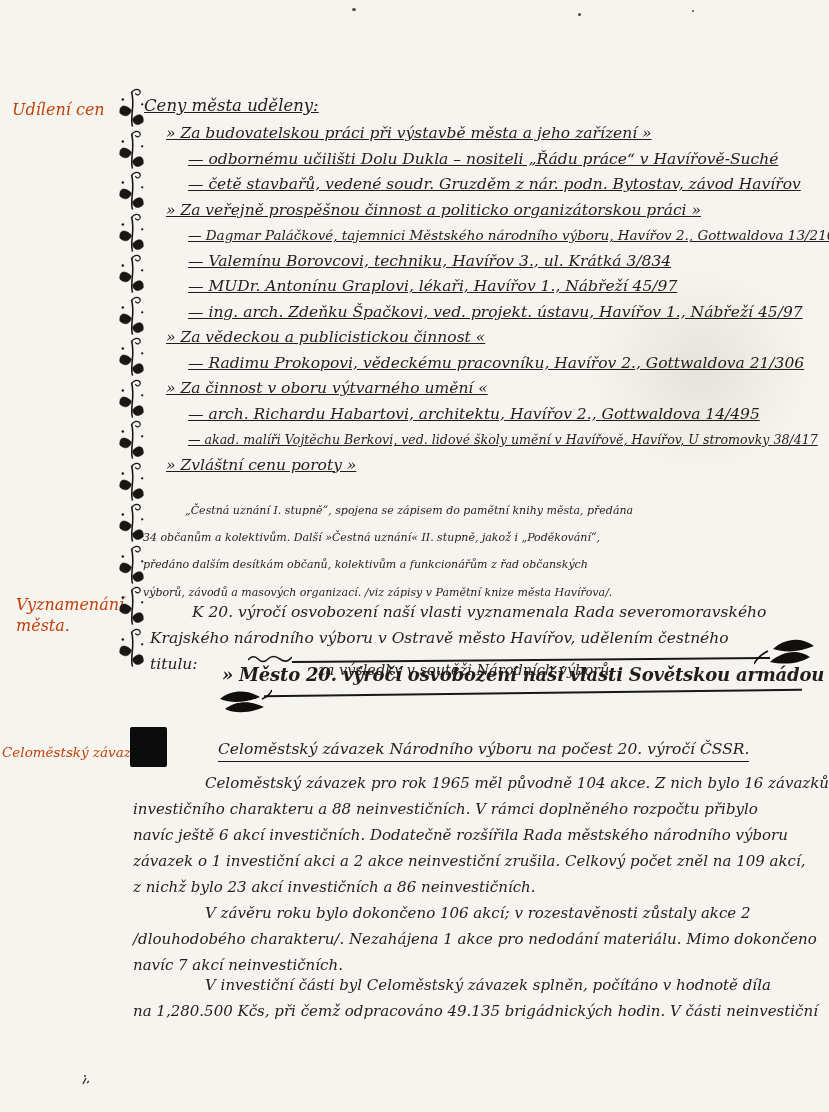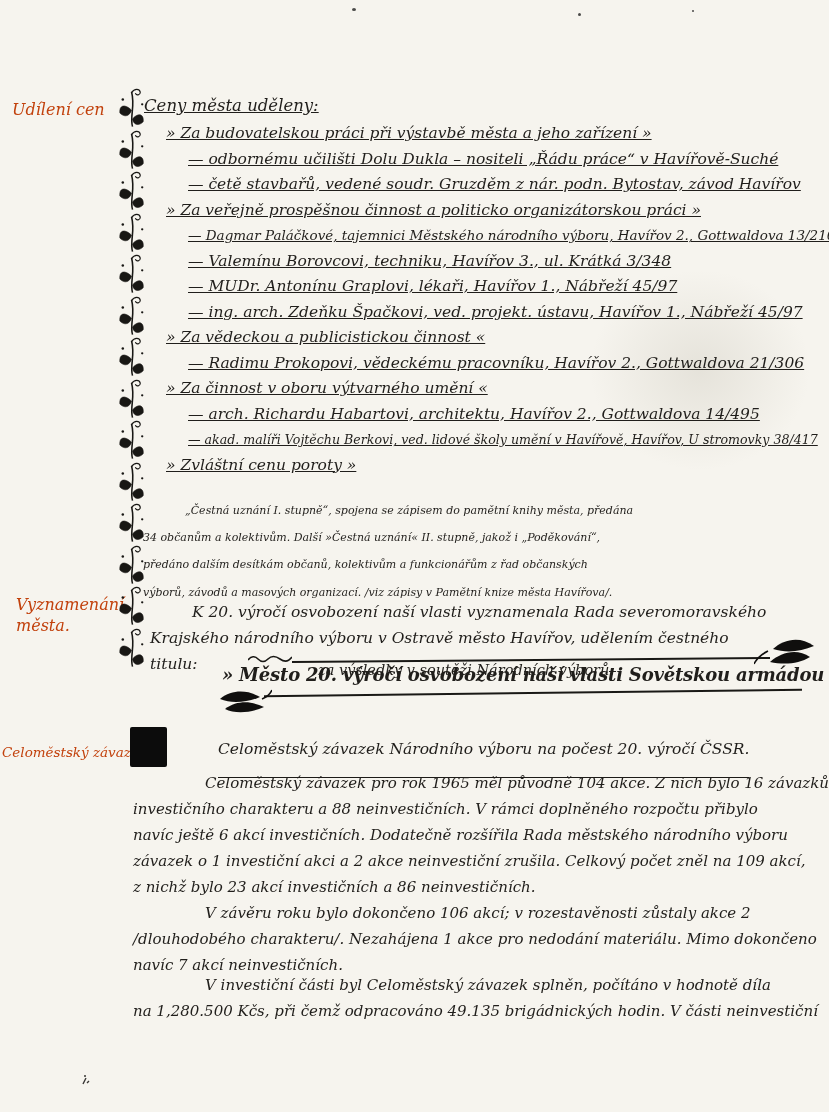"— Valemínu Borovcovi, techniku, Havířov" div.ln { text: 3/348 -> 3/834 }
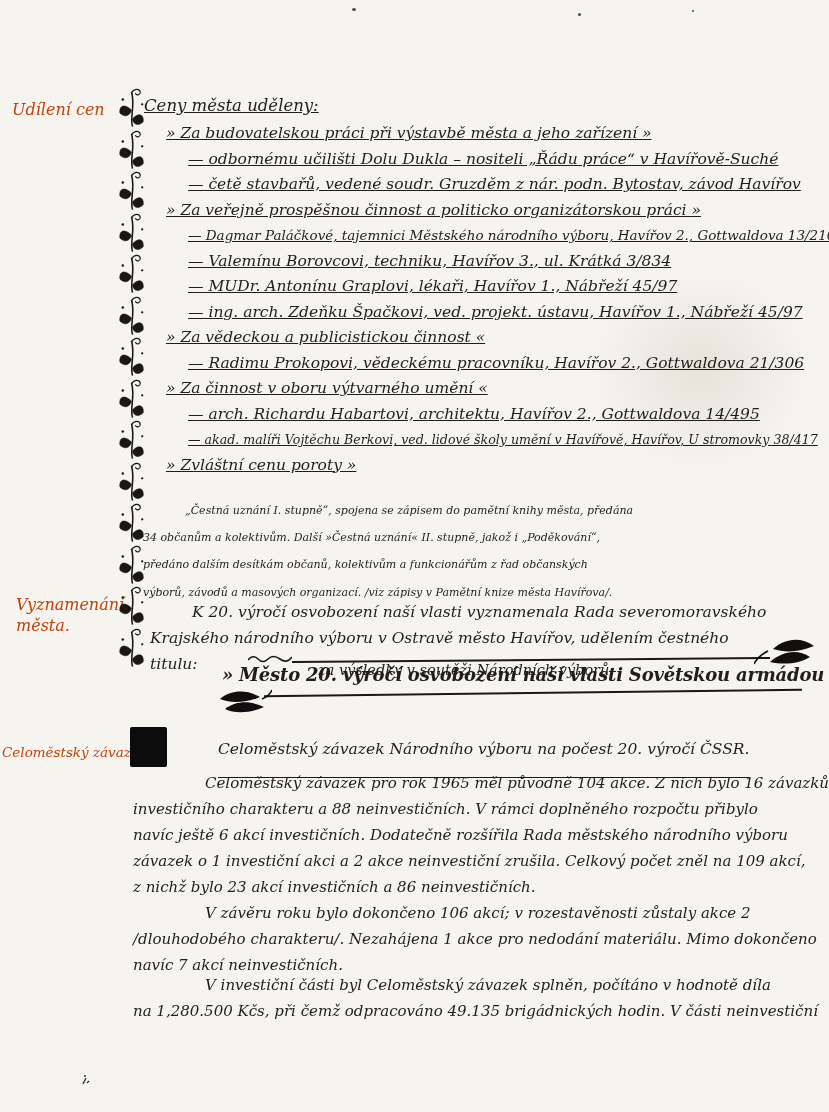"Celoměstský závazek Národního výboru na" .pledge-heading { padding-bottom: 19px -> 3px }
